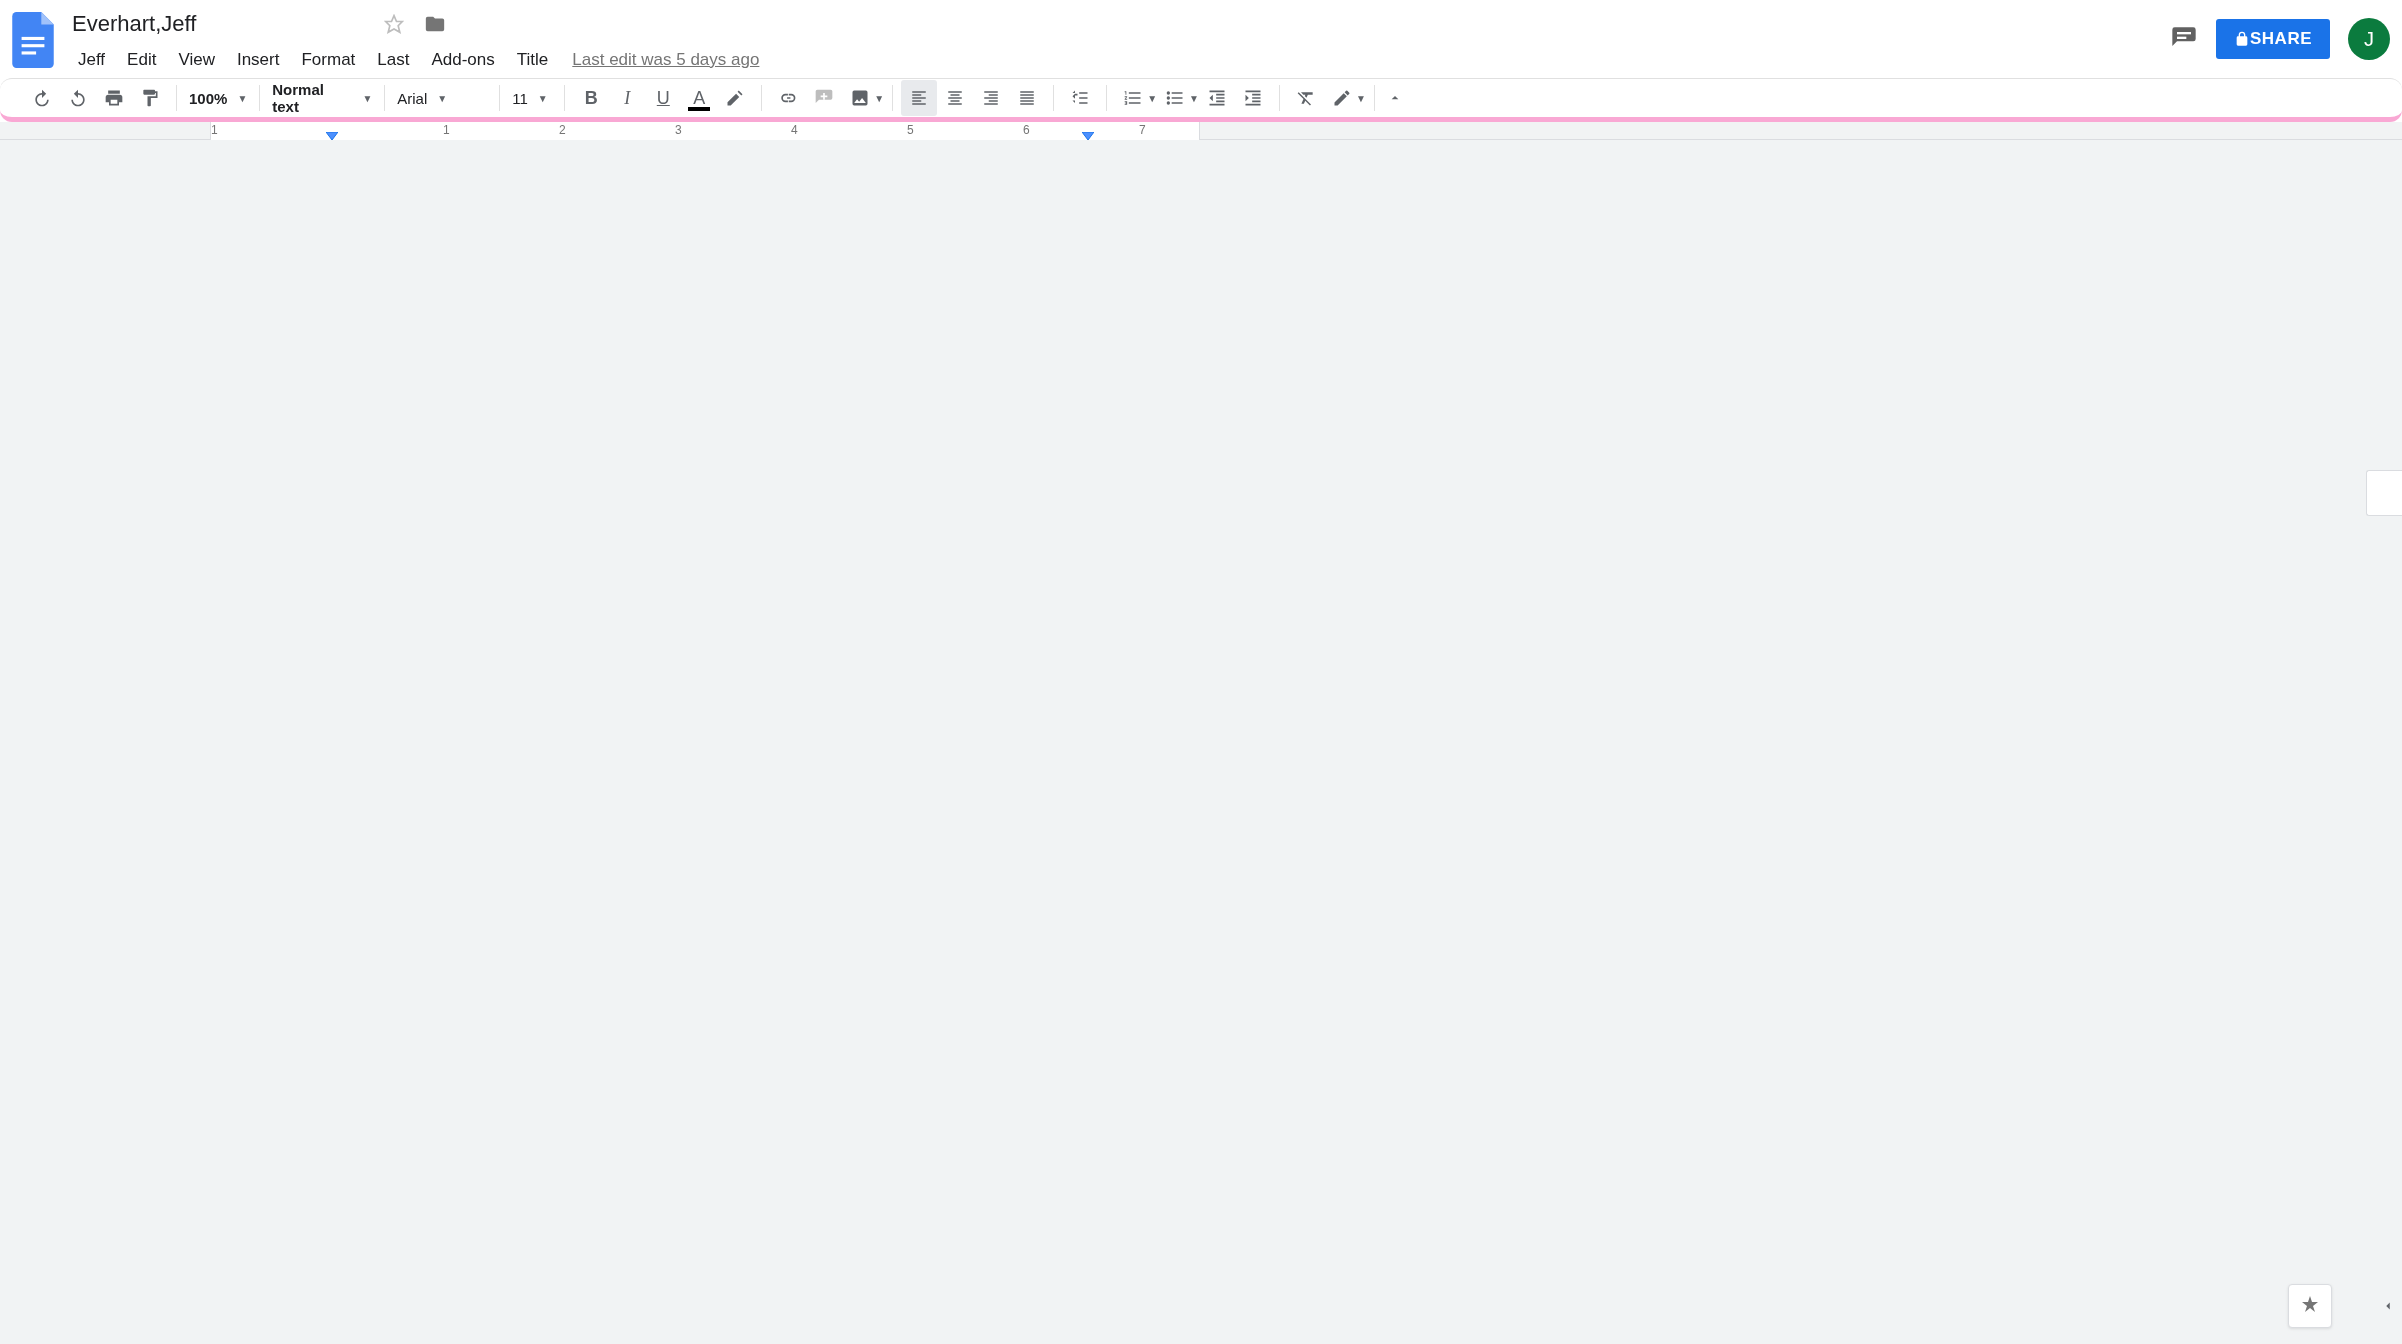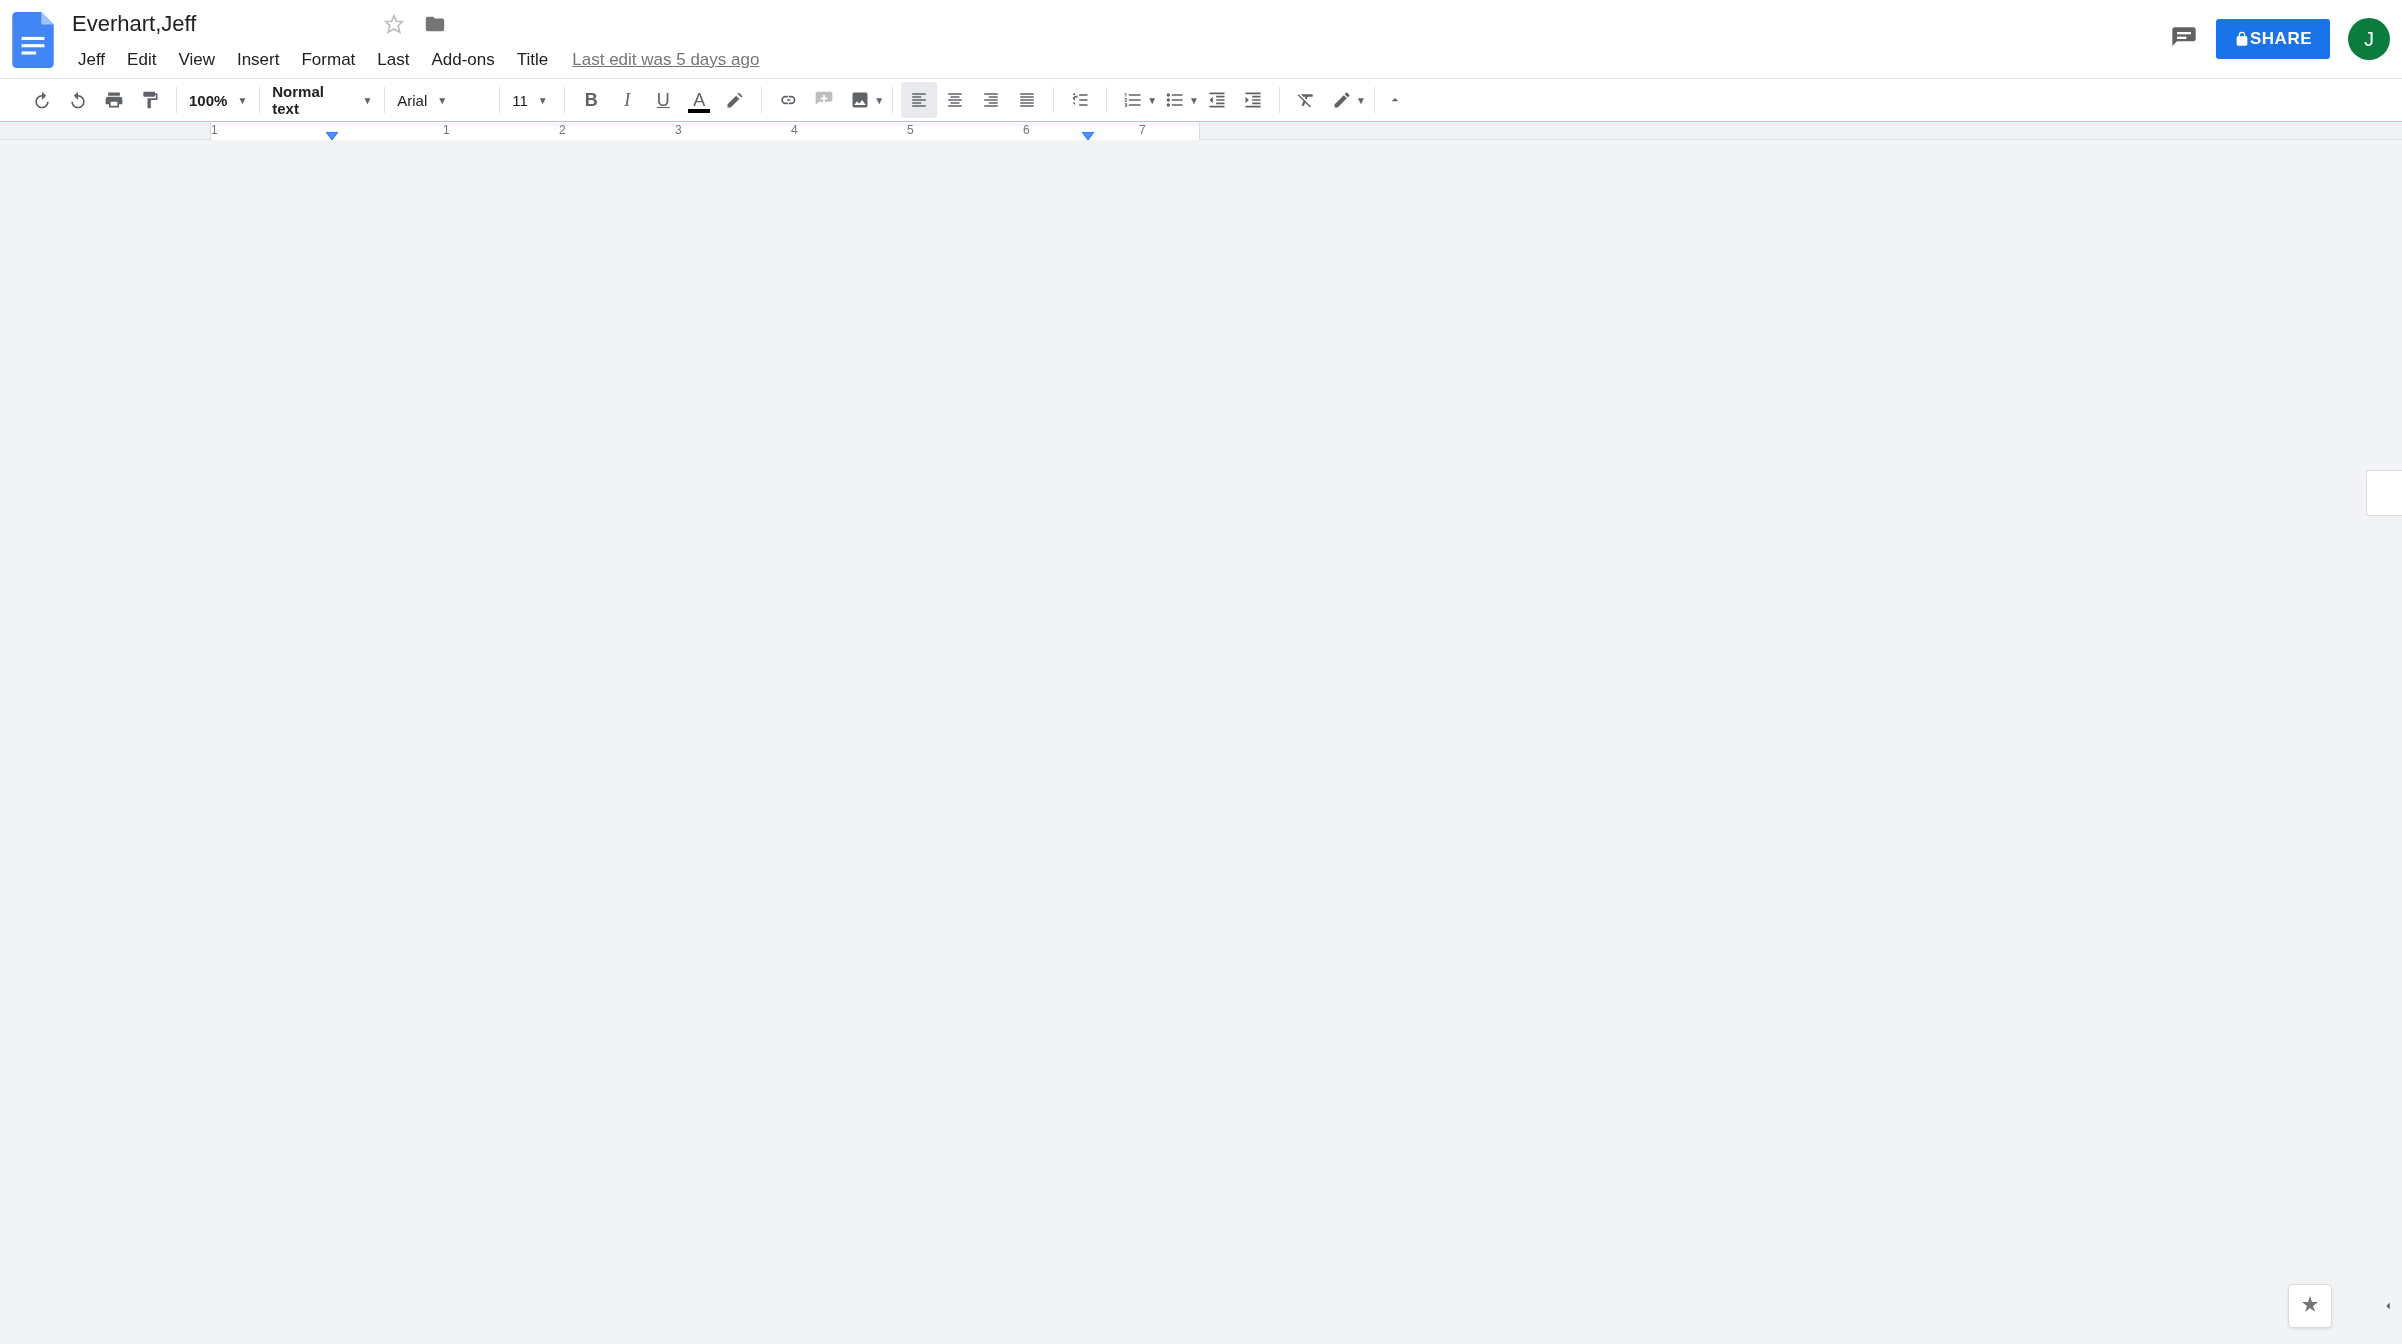"100%" .toolbar { border-bottom: 1px solid #f9a8d4 -> 5px solid #f9a8d4; border-radius: none -> 12px }
